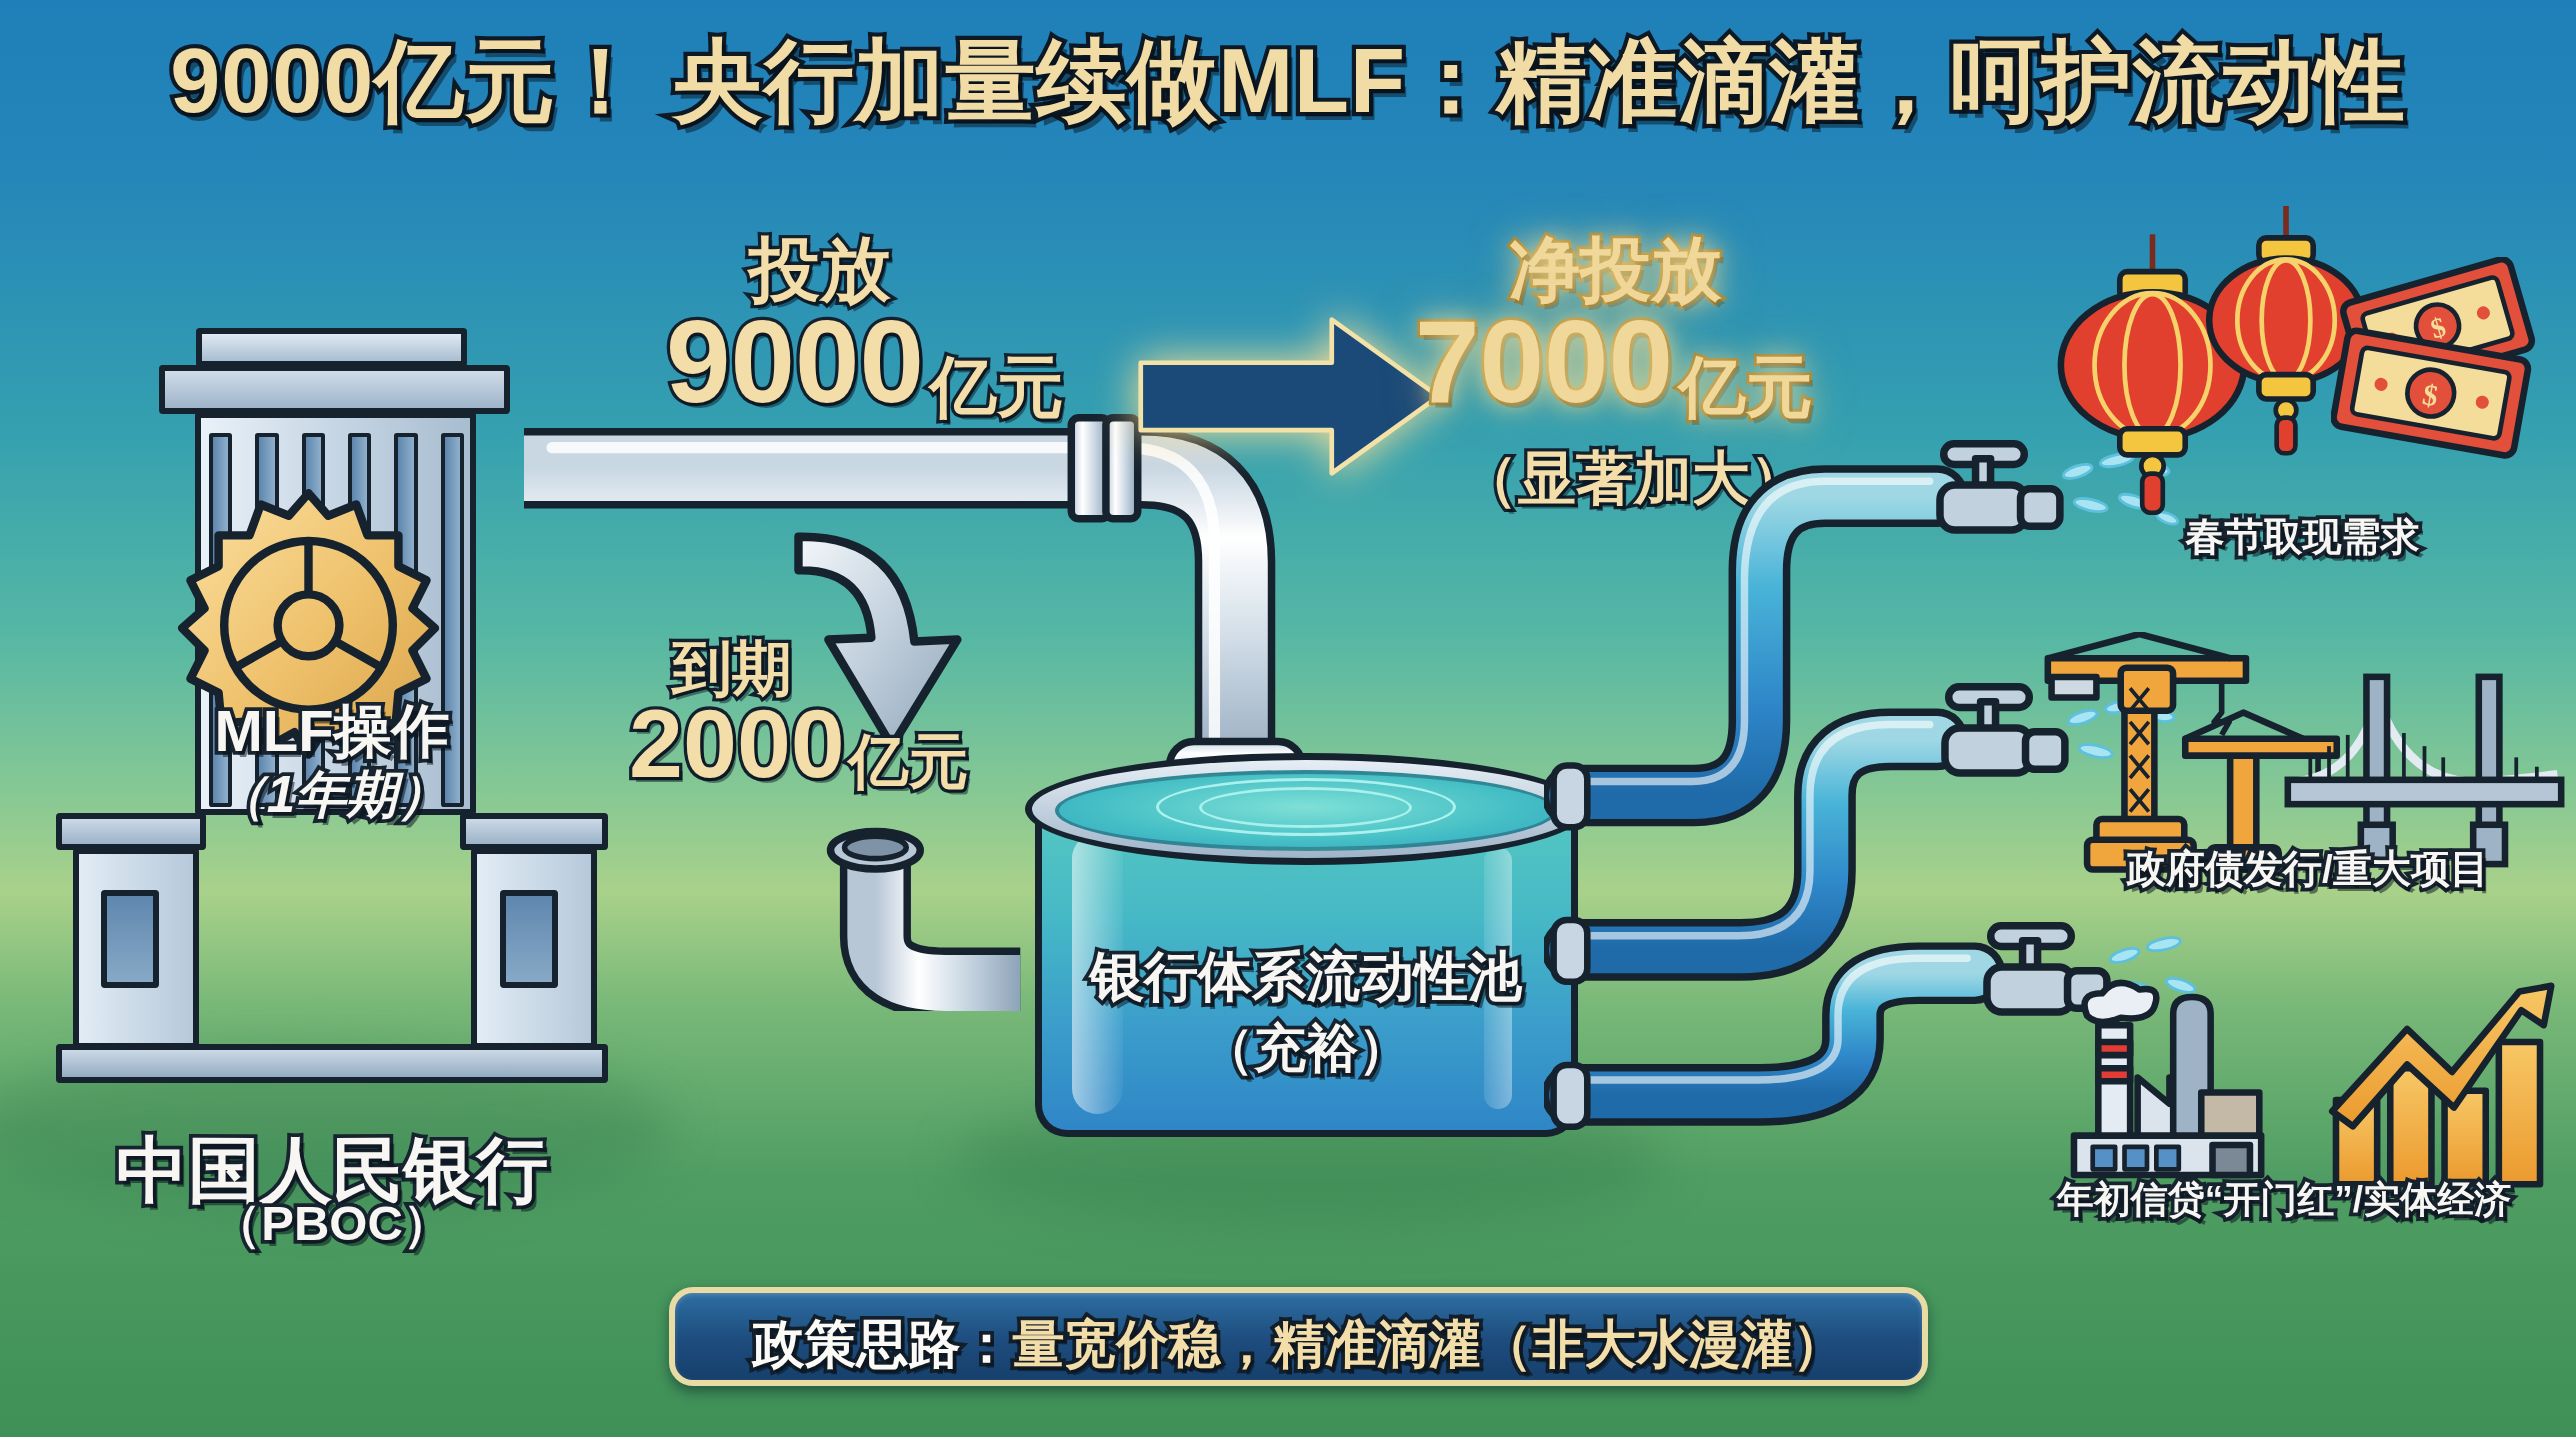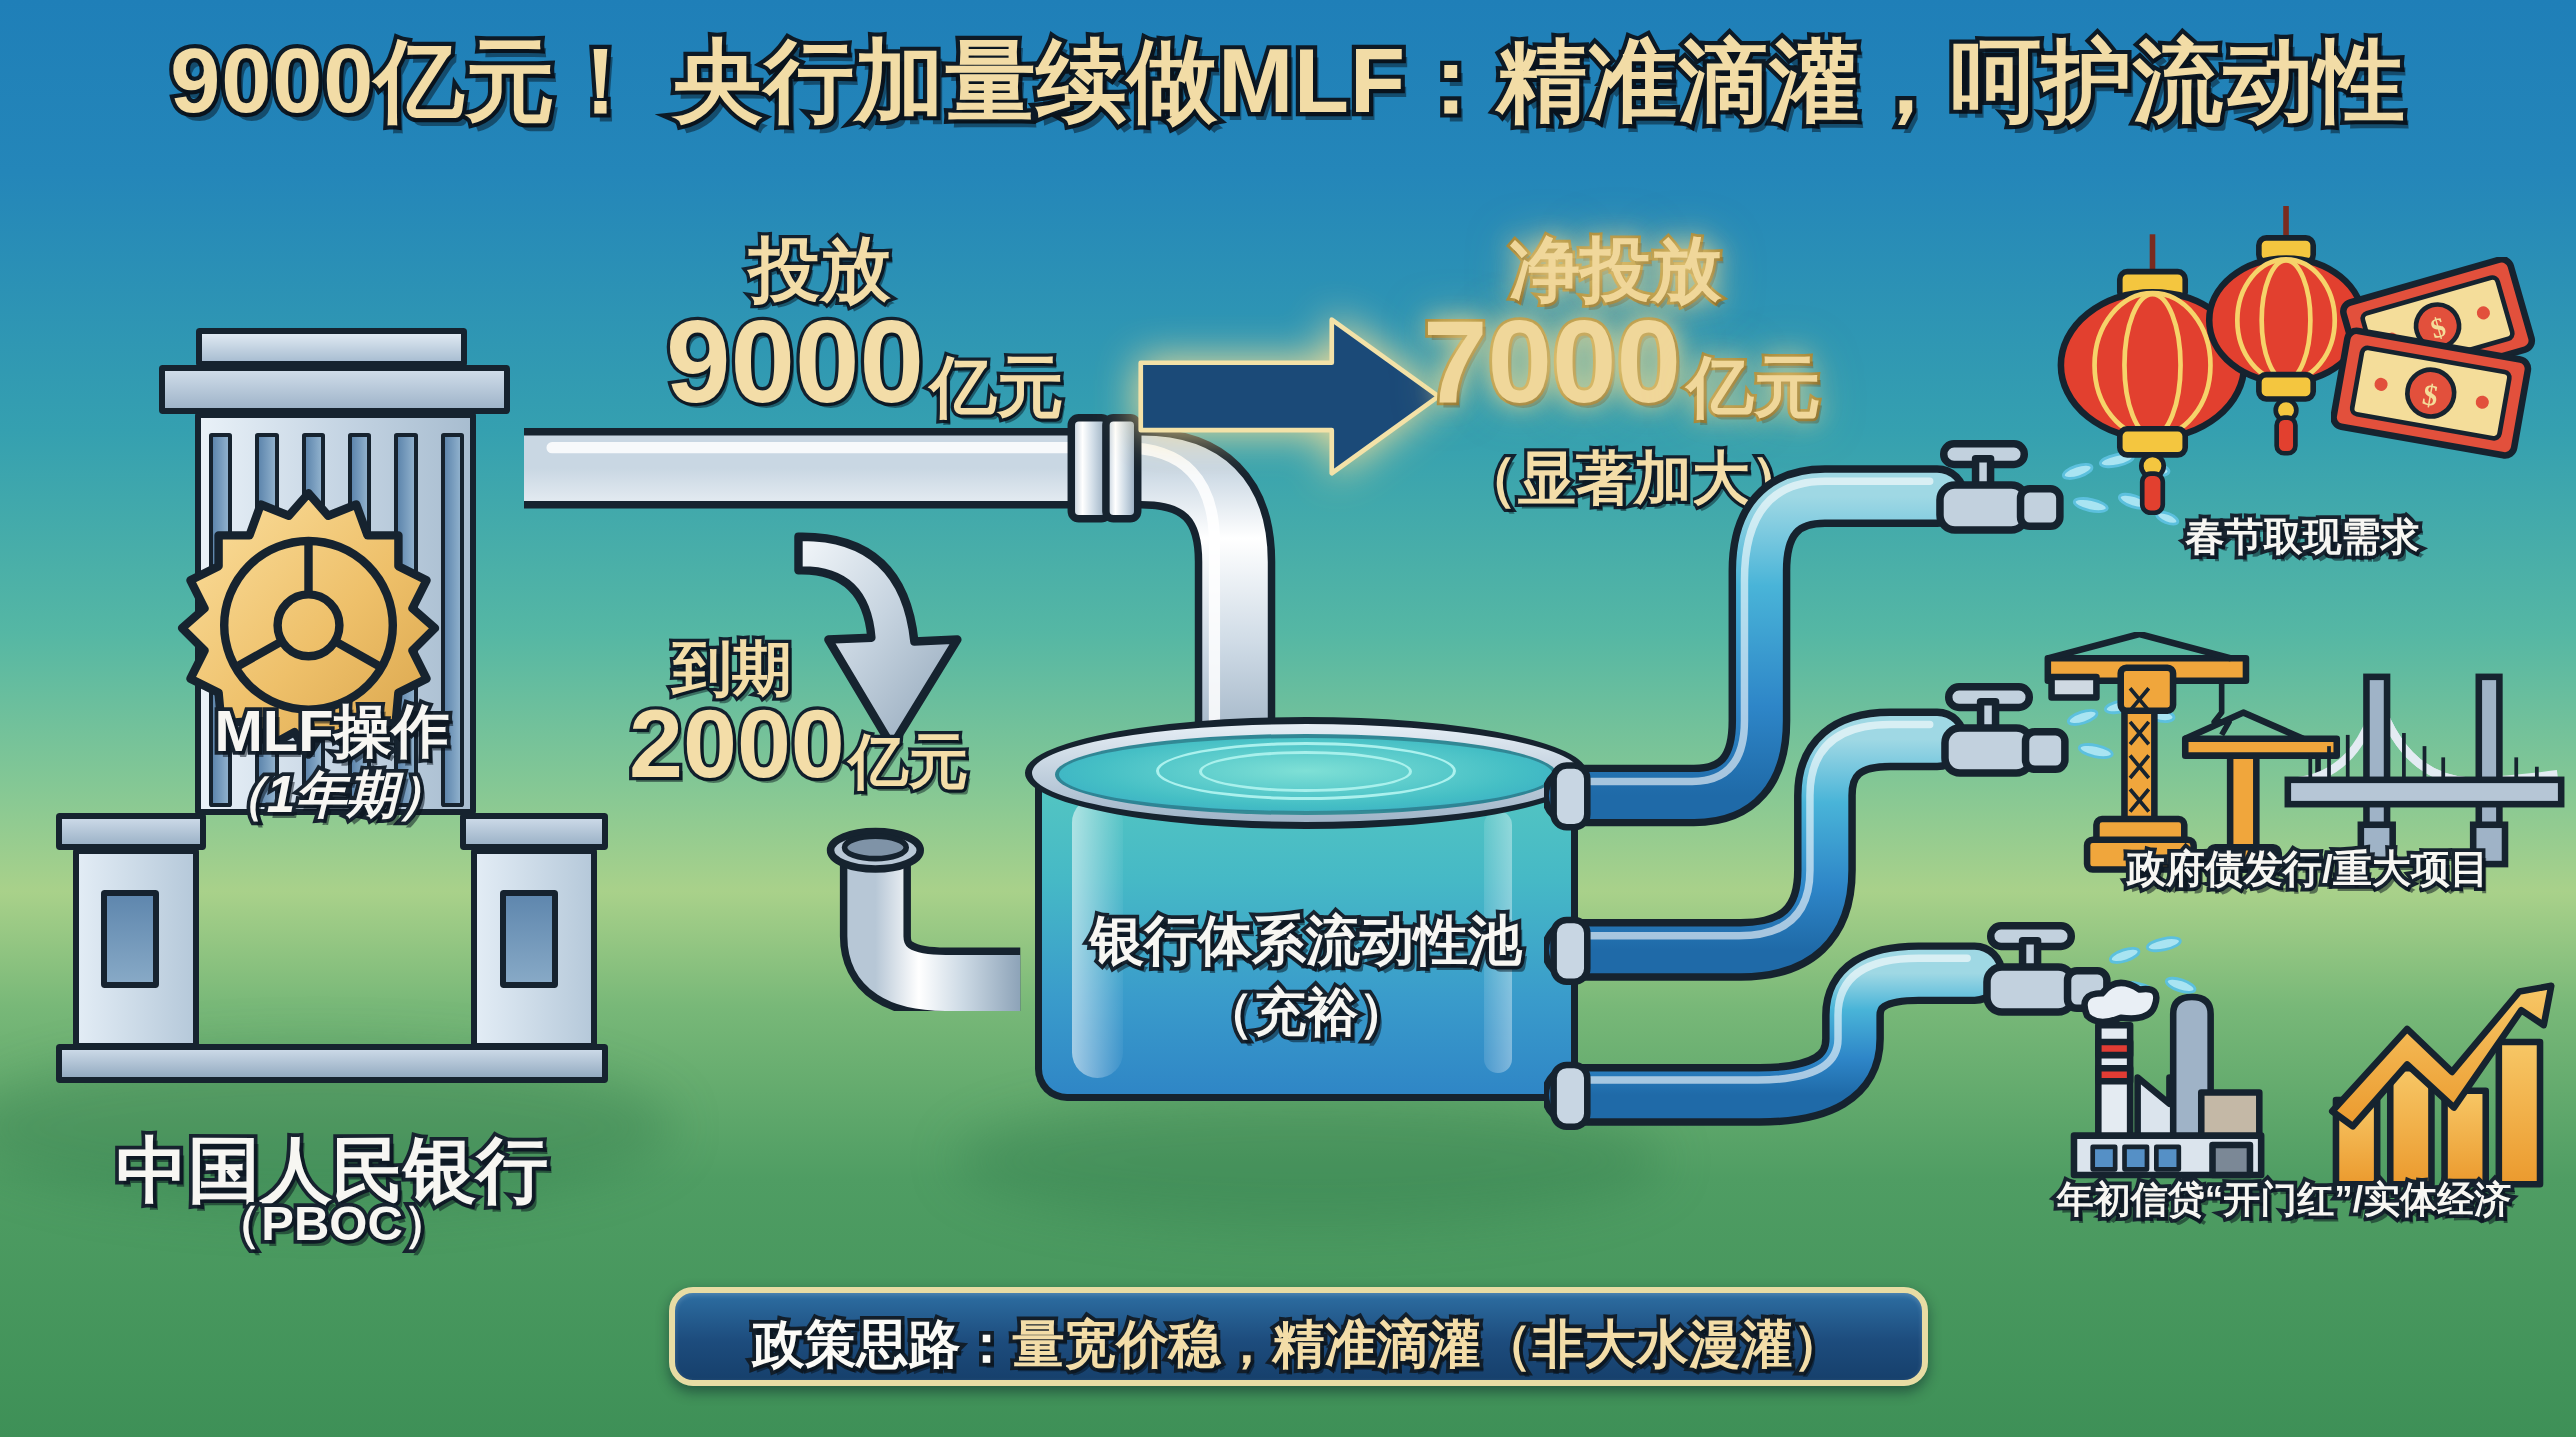"7000" span.goldglow { margin-left: 8px -> none }
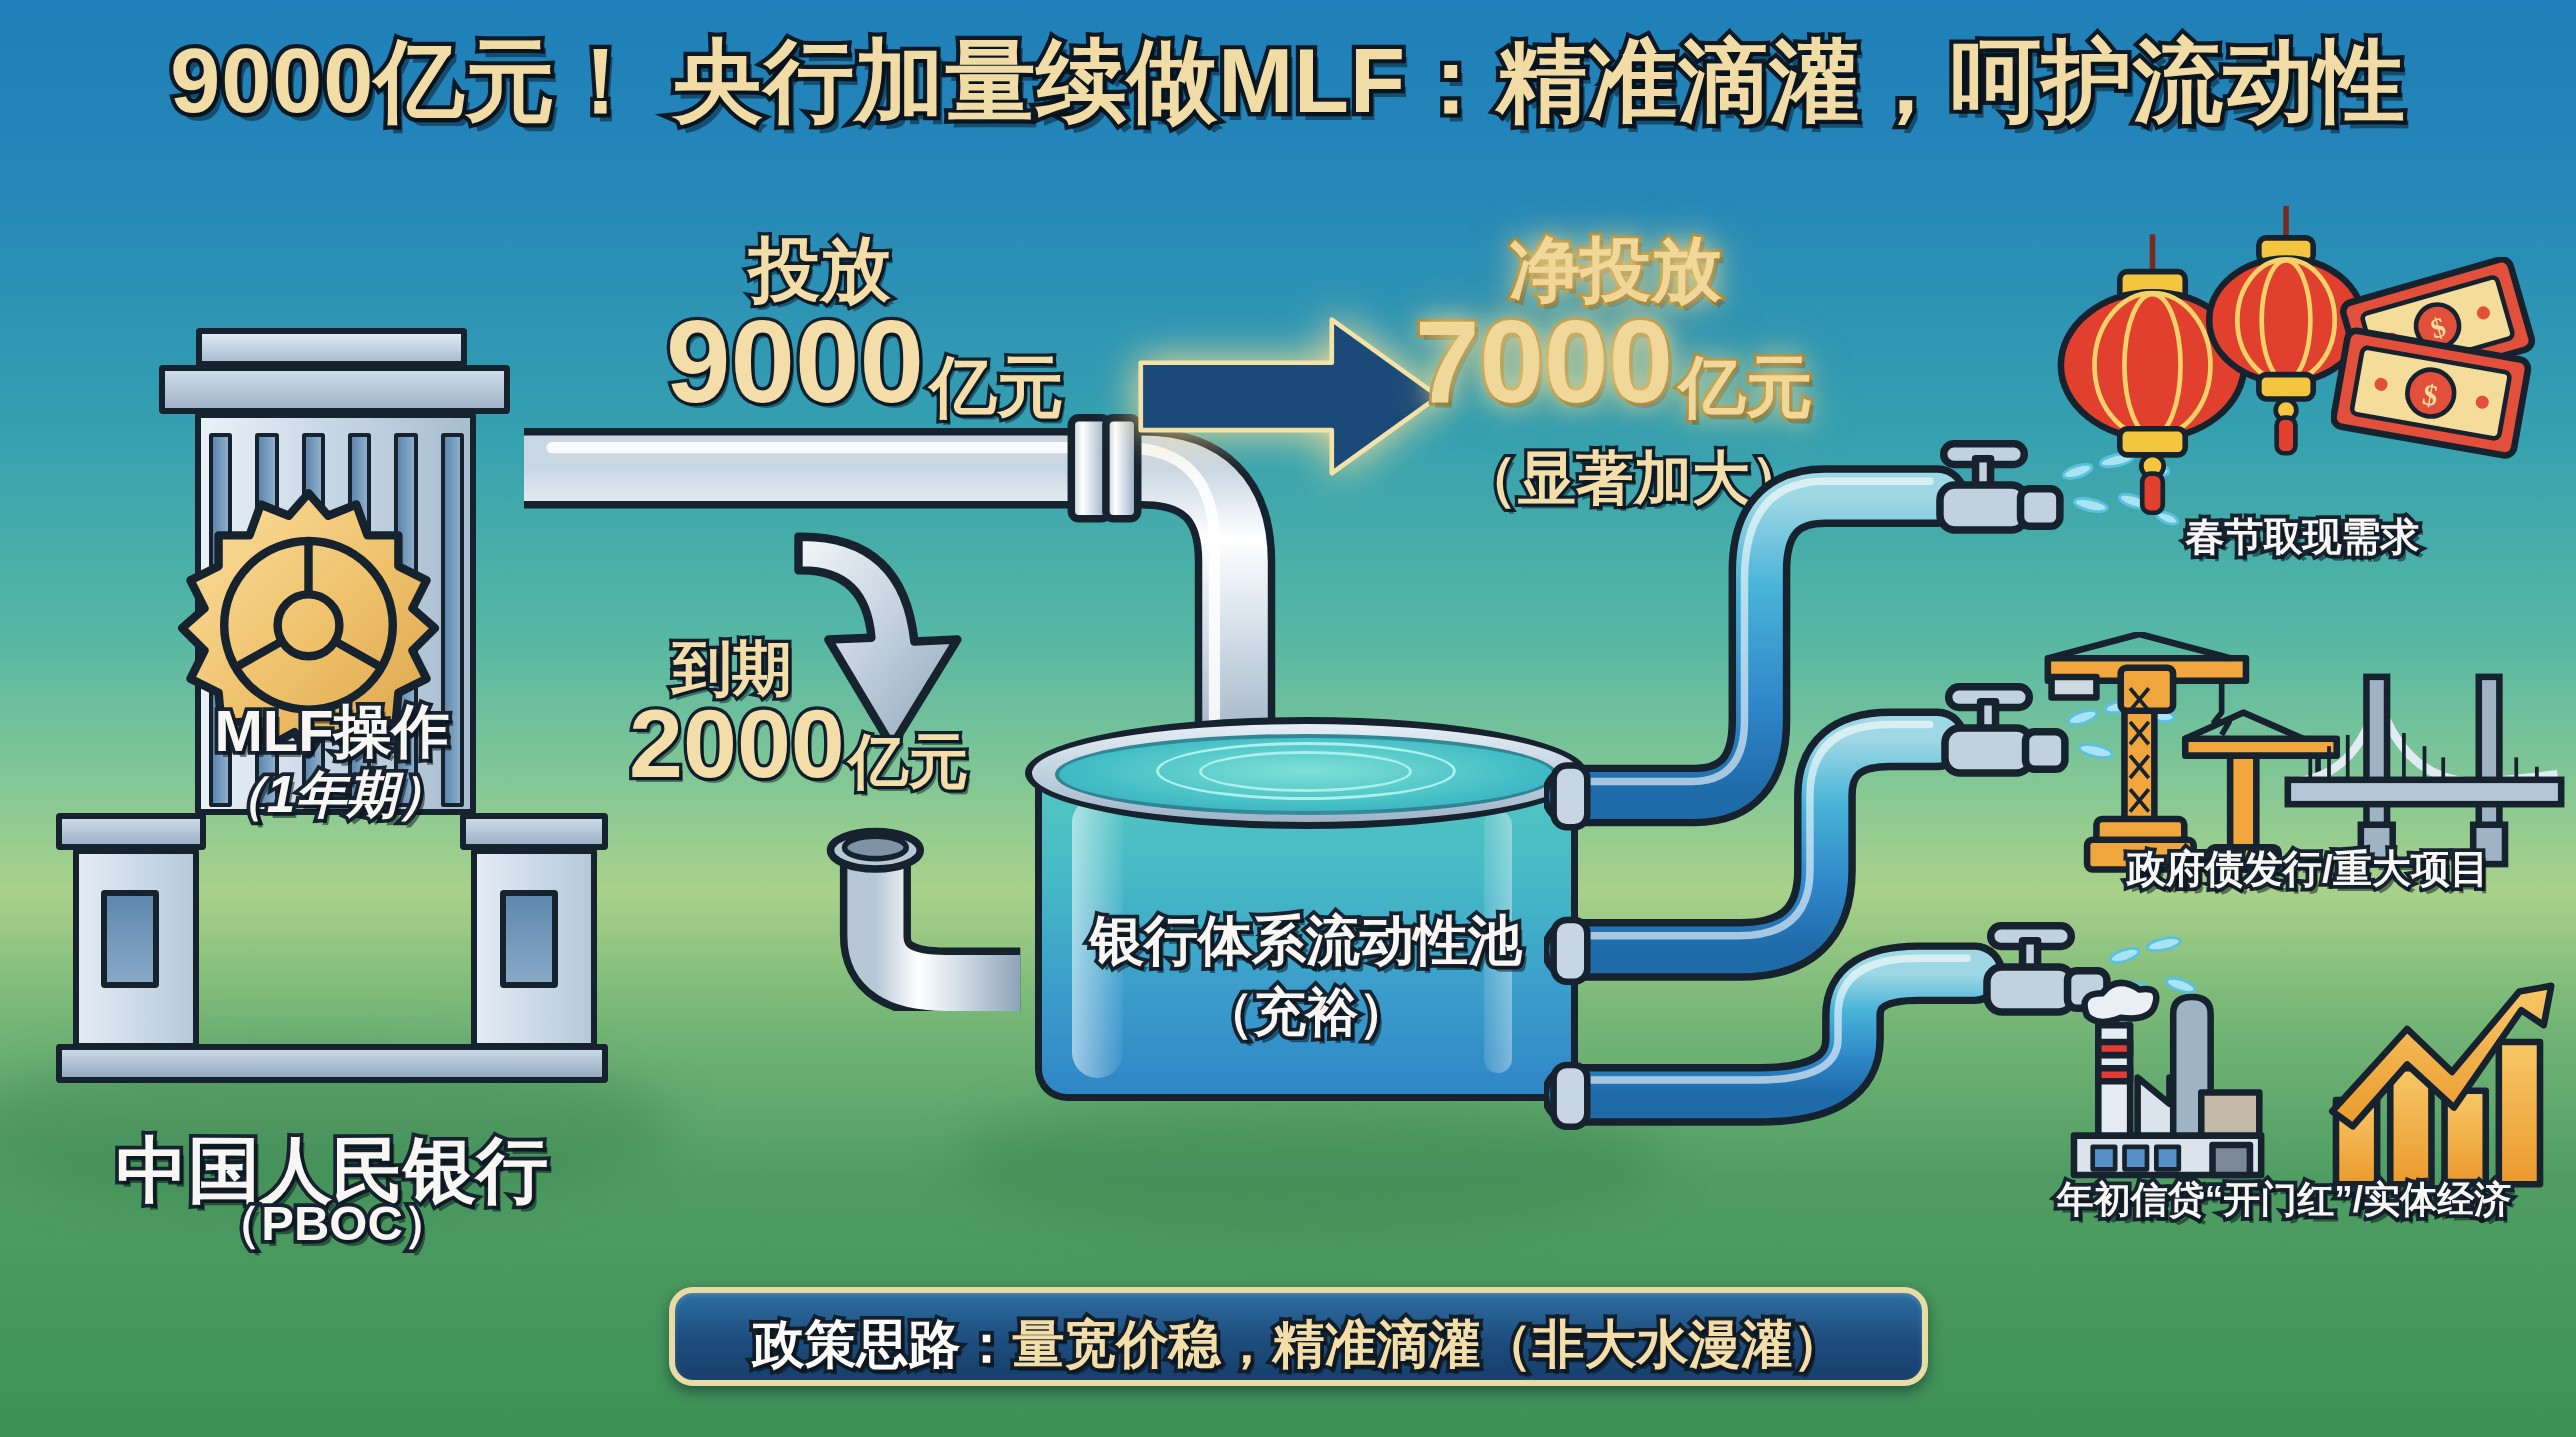"银行体系流动性池" #tank { top: 708px -> 744px }
